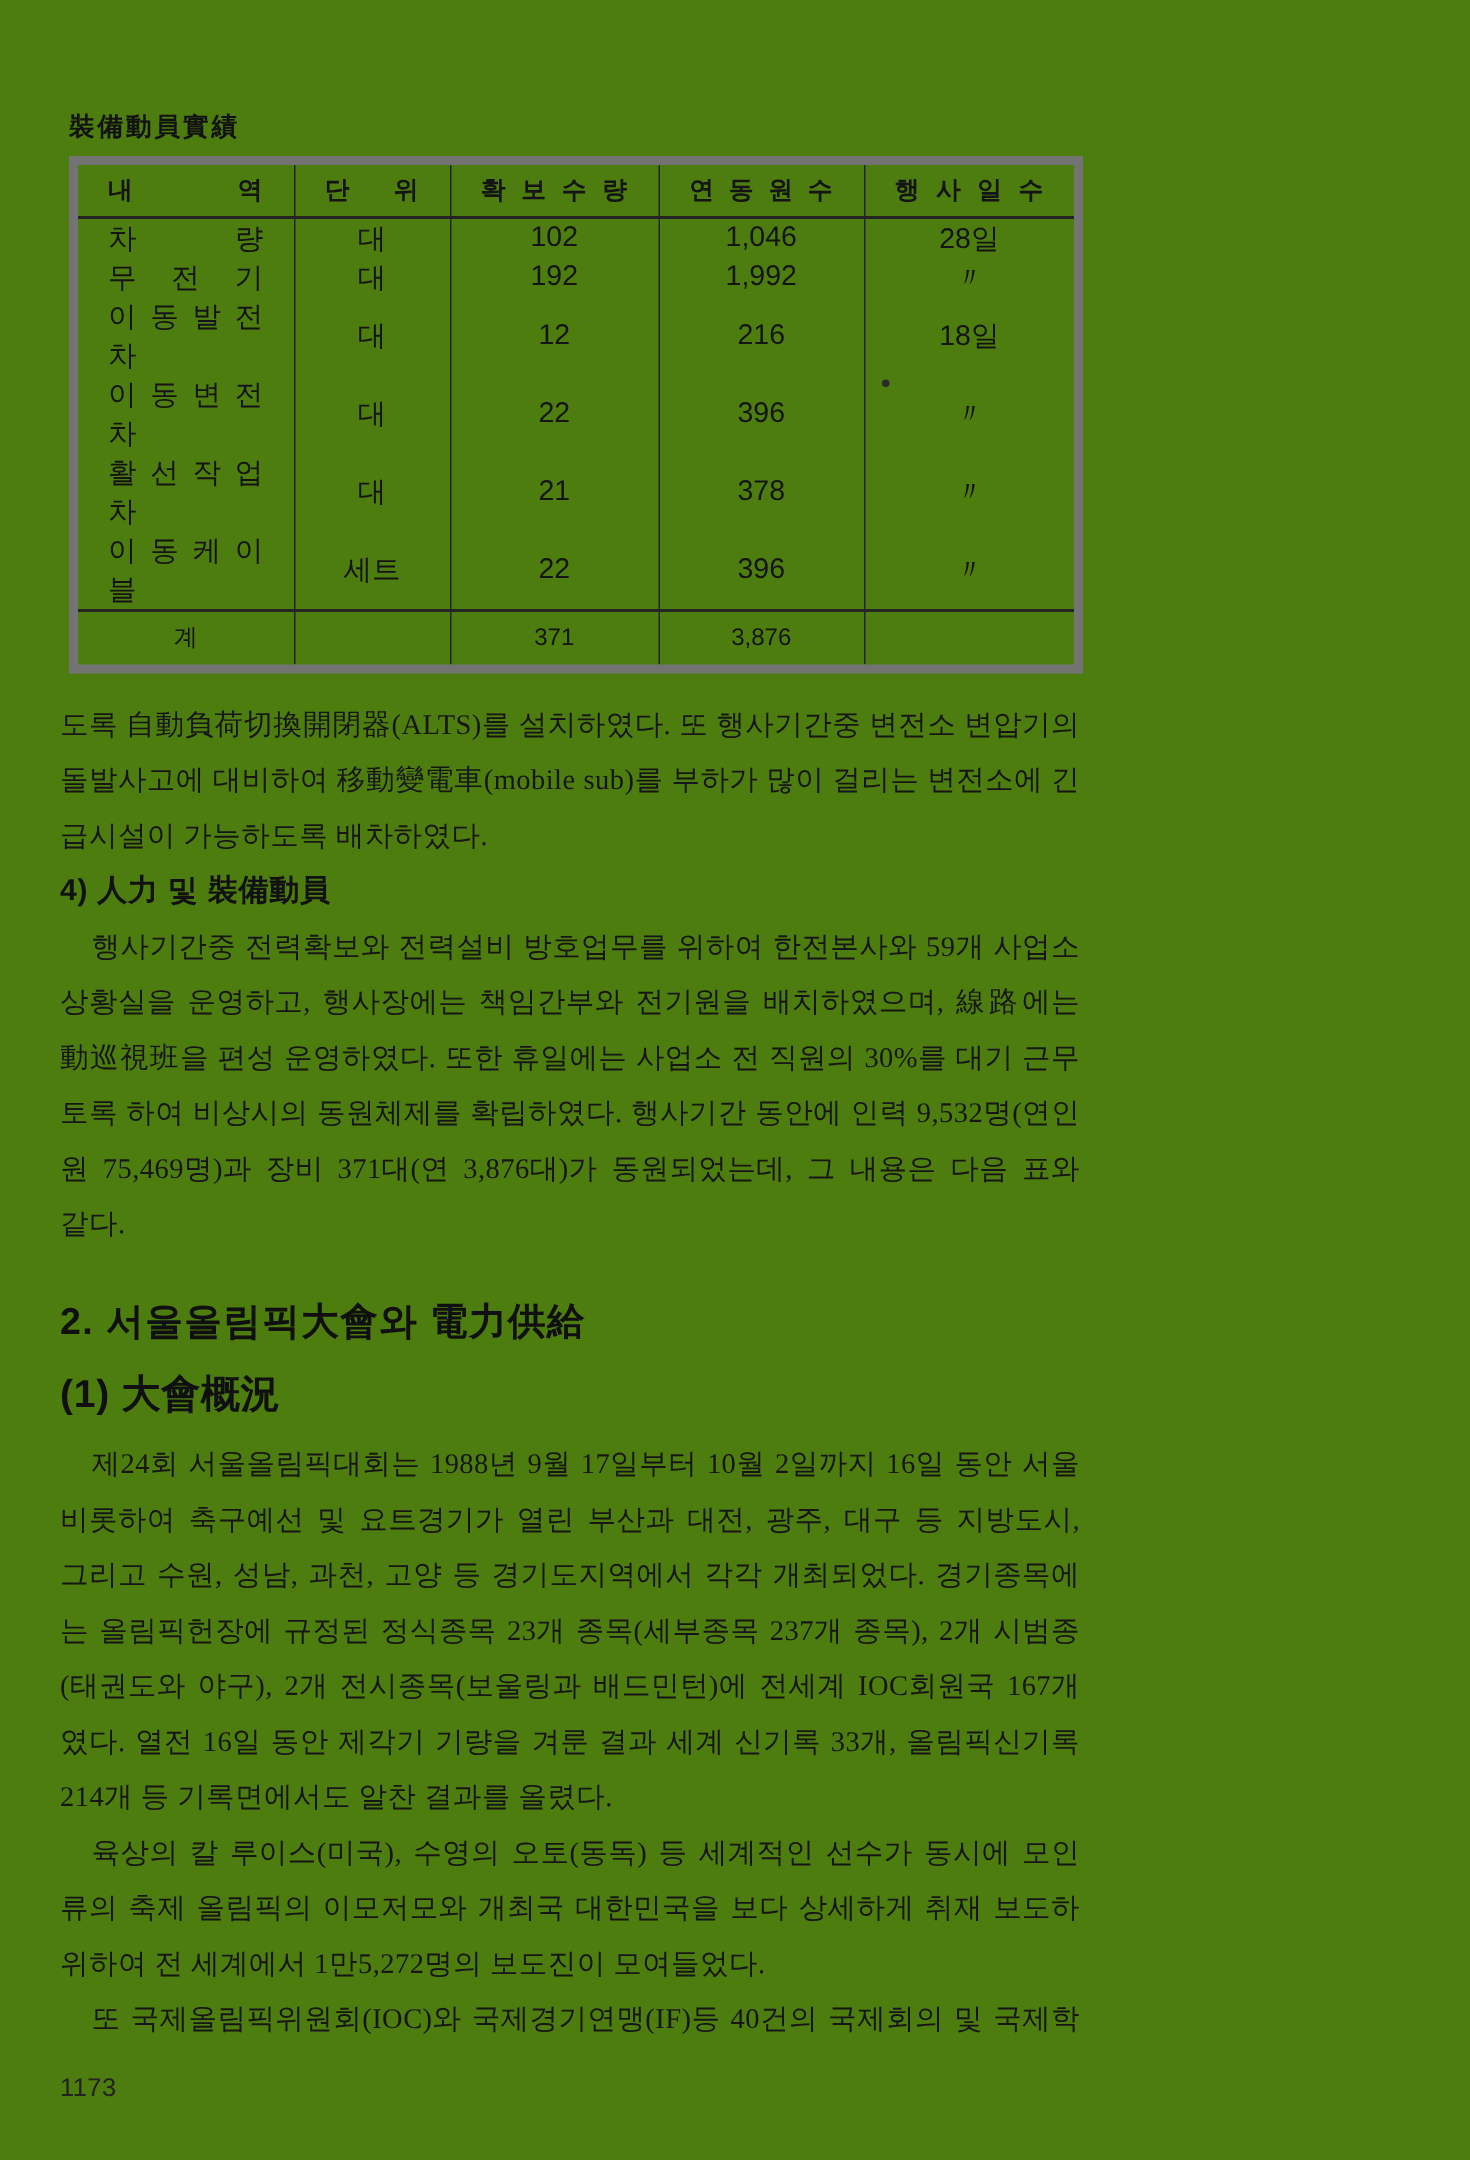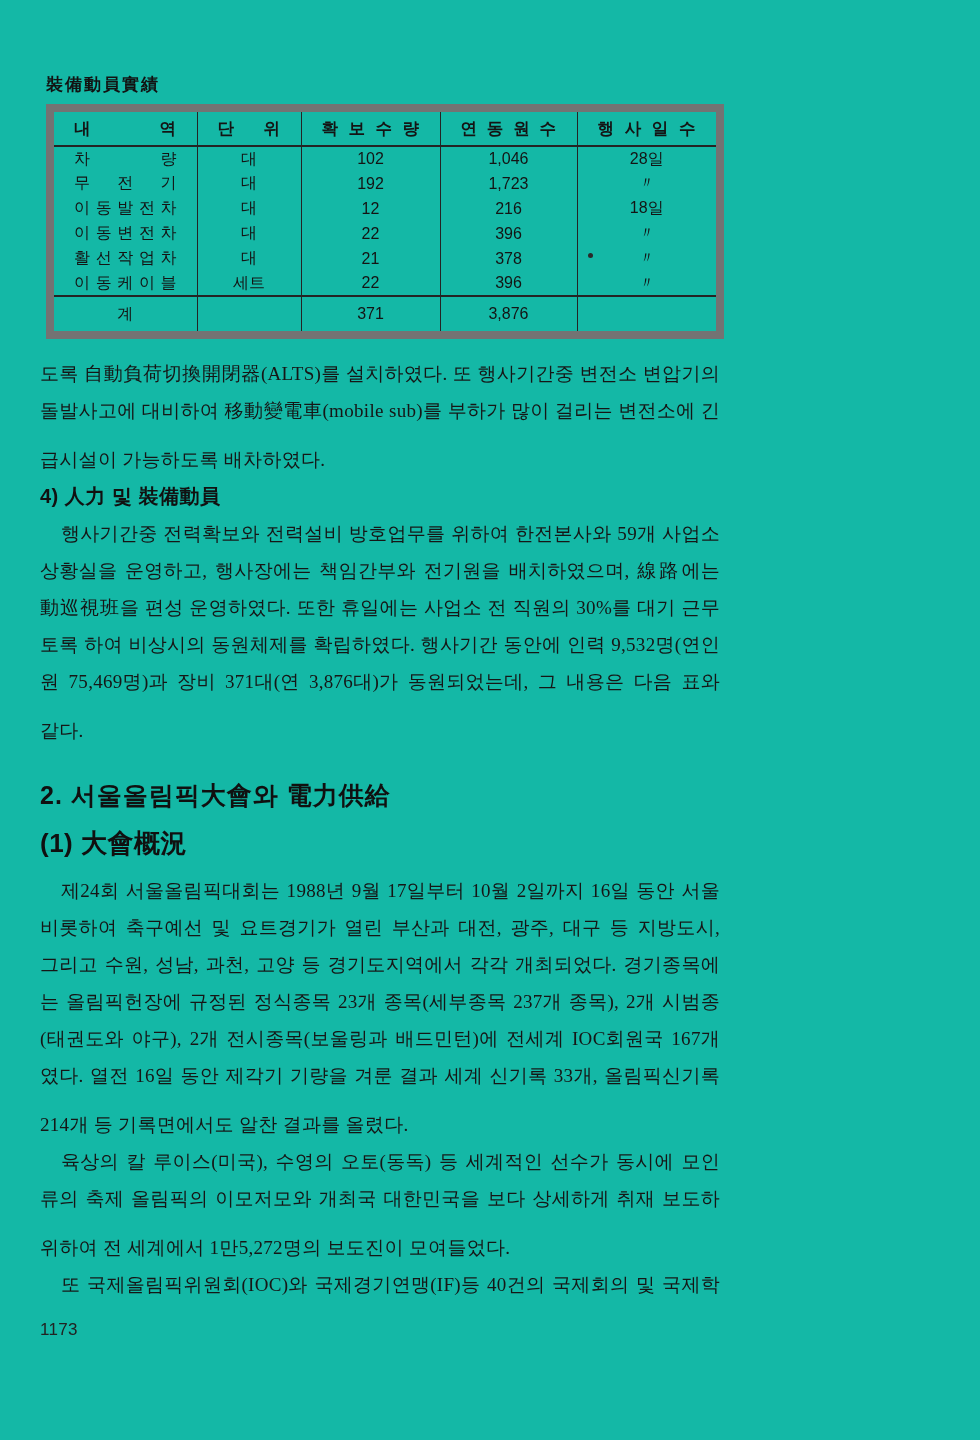"裝備動員實績" .page { background: #14b8a6 -> #4d7c0f }
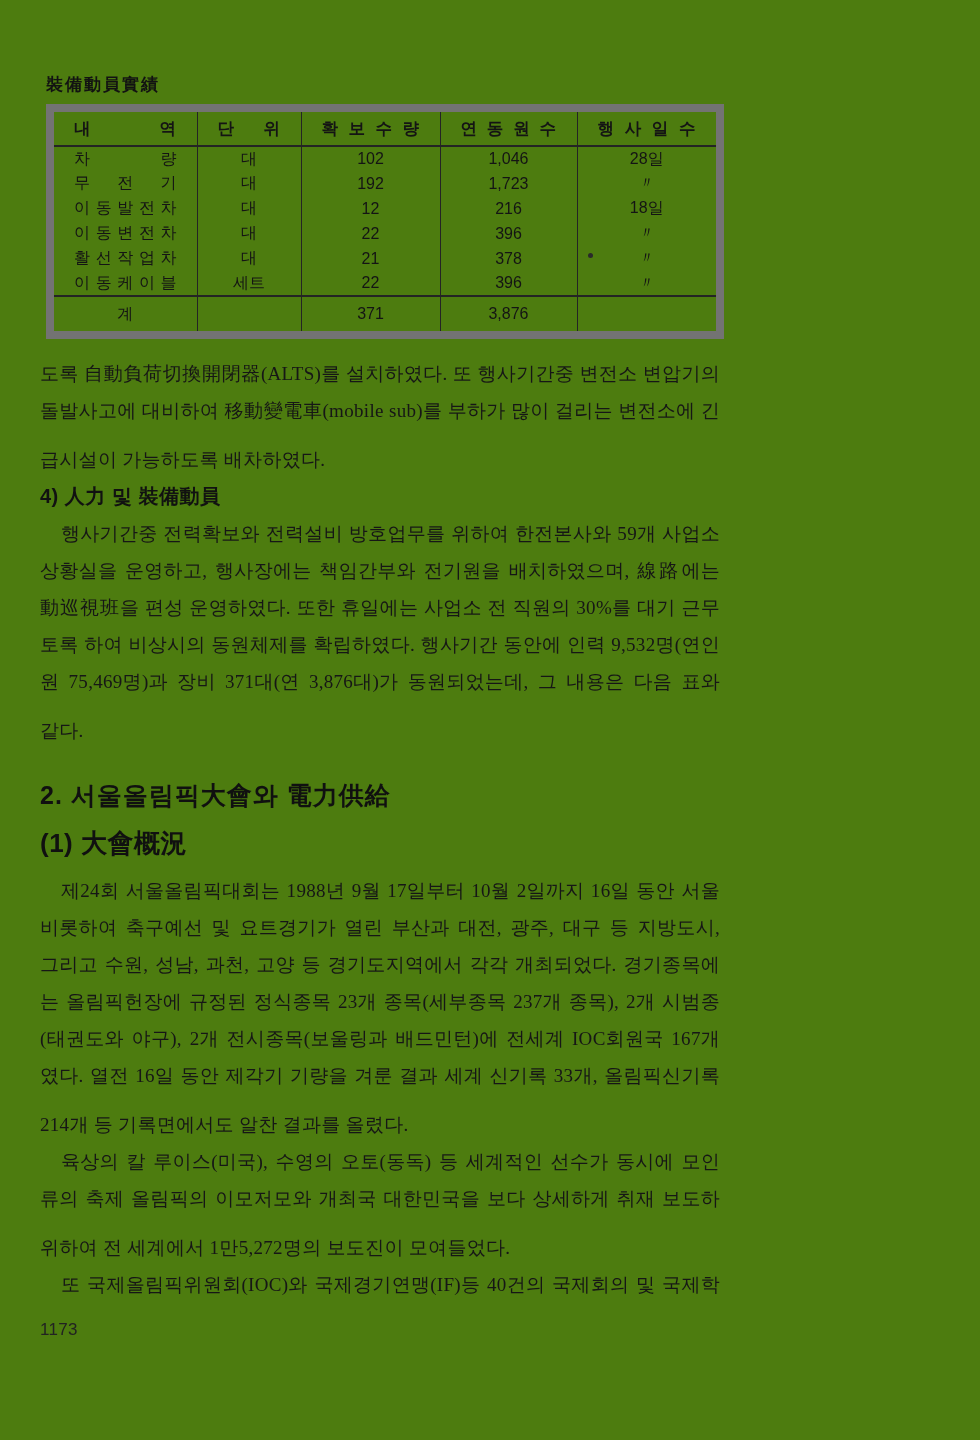"내 역" table.mob { border: 8px solid #737373 -> 6px solid #737373 }
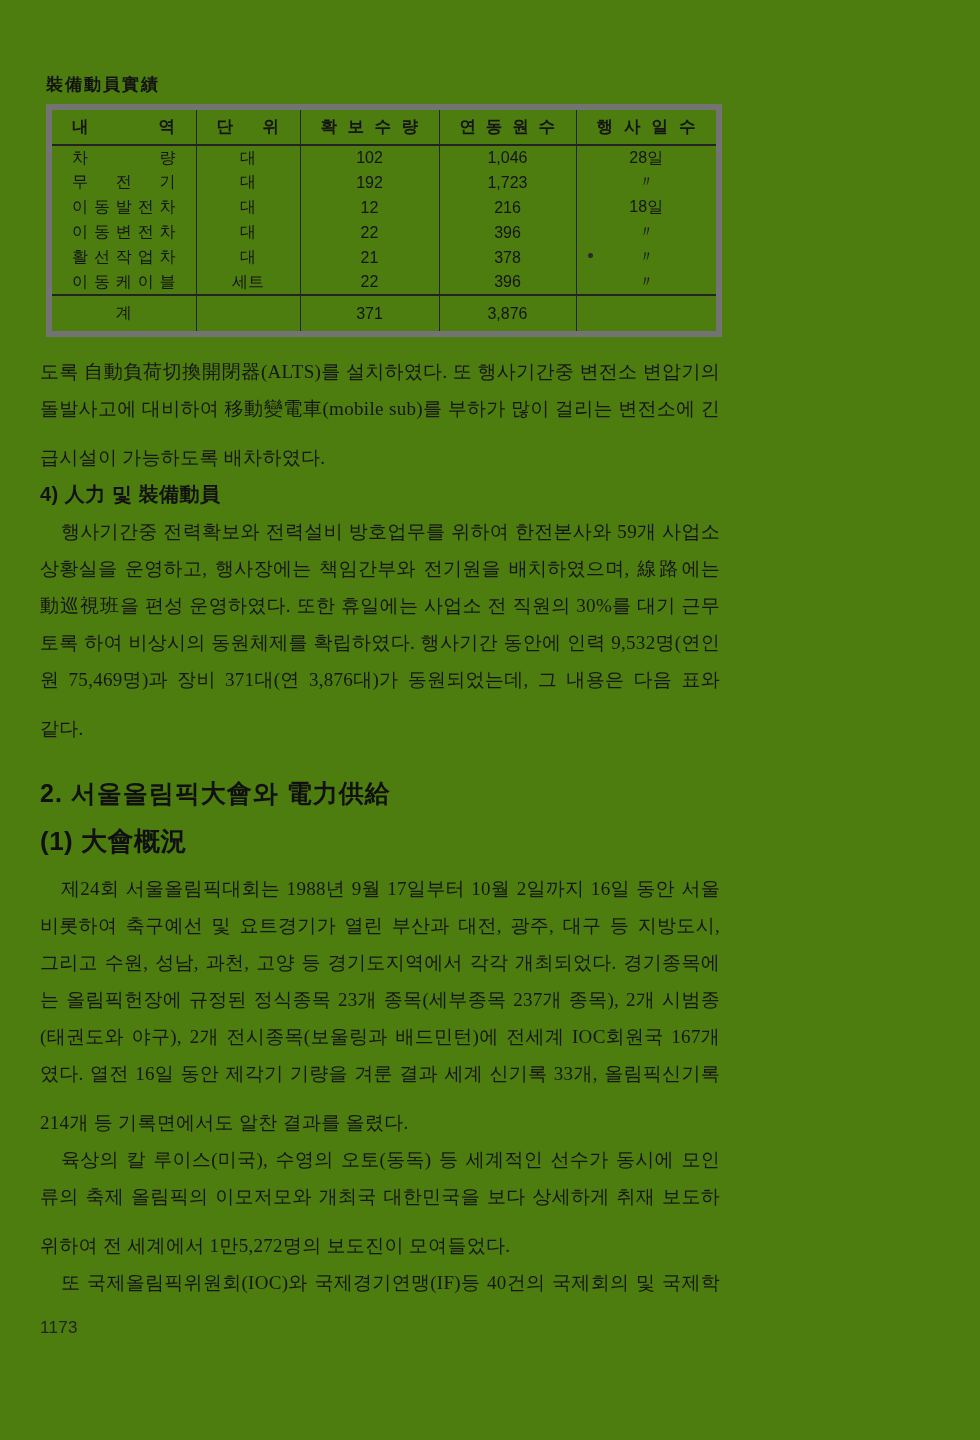"차 량" table.mob tbody td { font-size: 16px -> 19px }
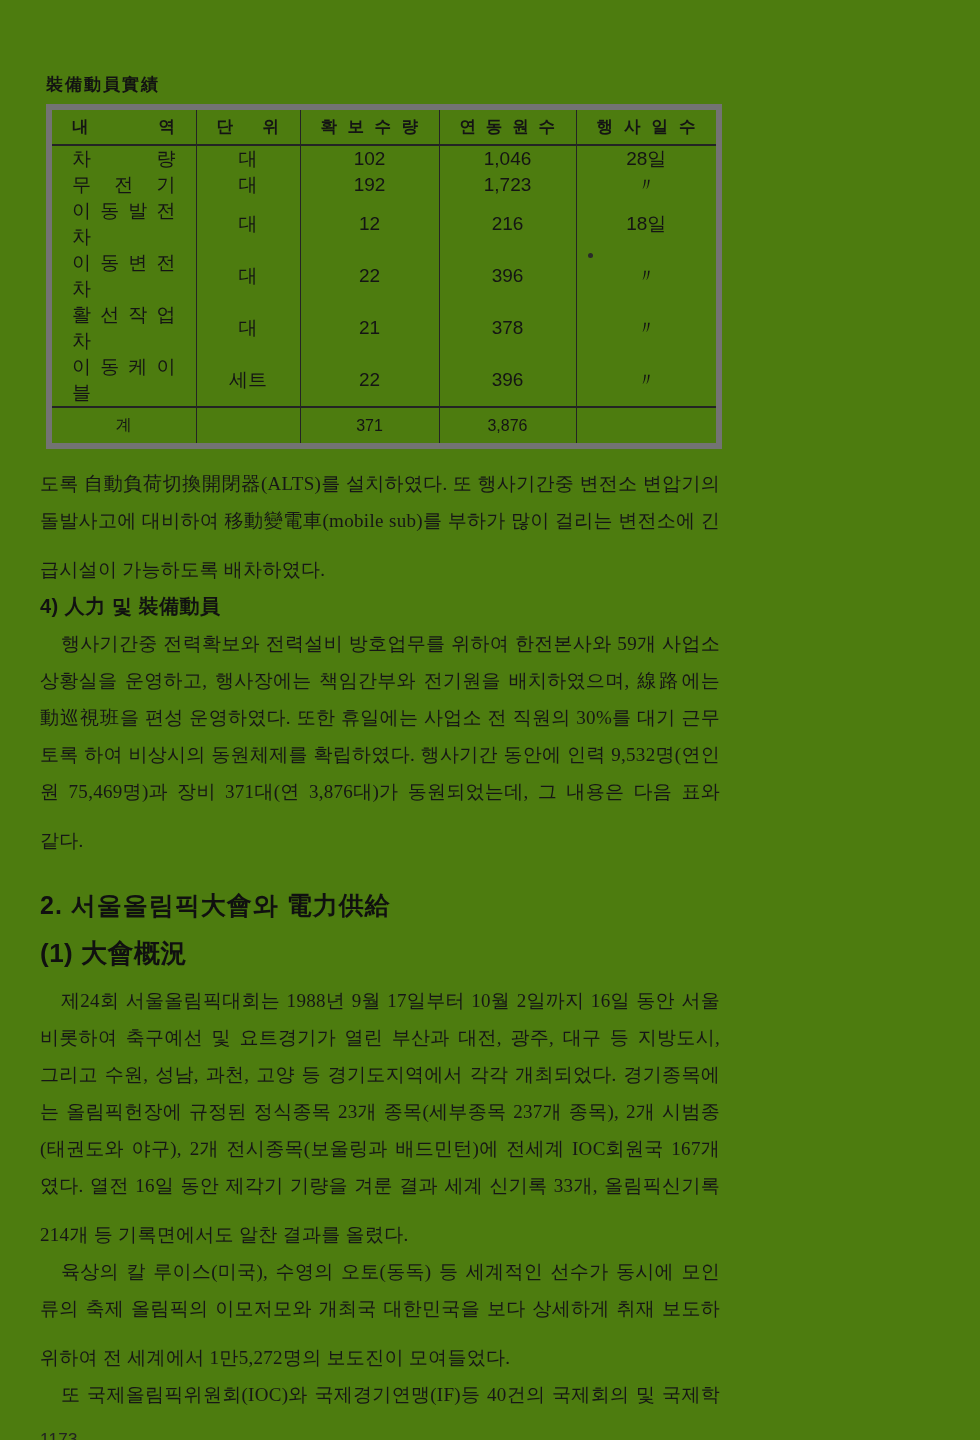"1,723" td { text: 1,723 -> 1,992 }
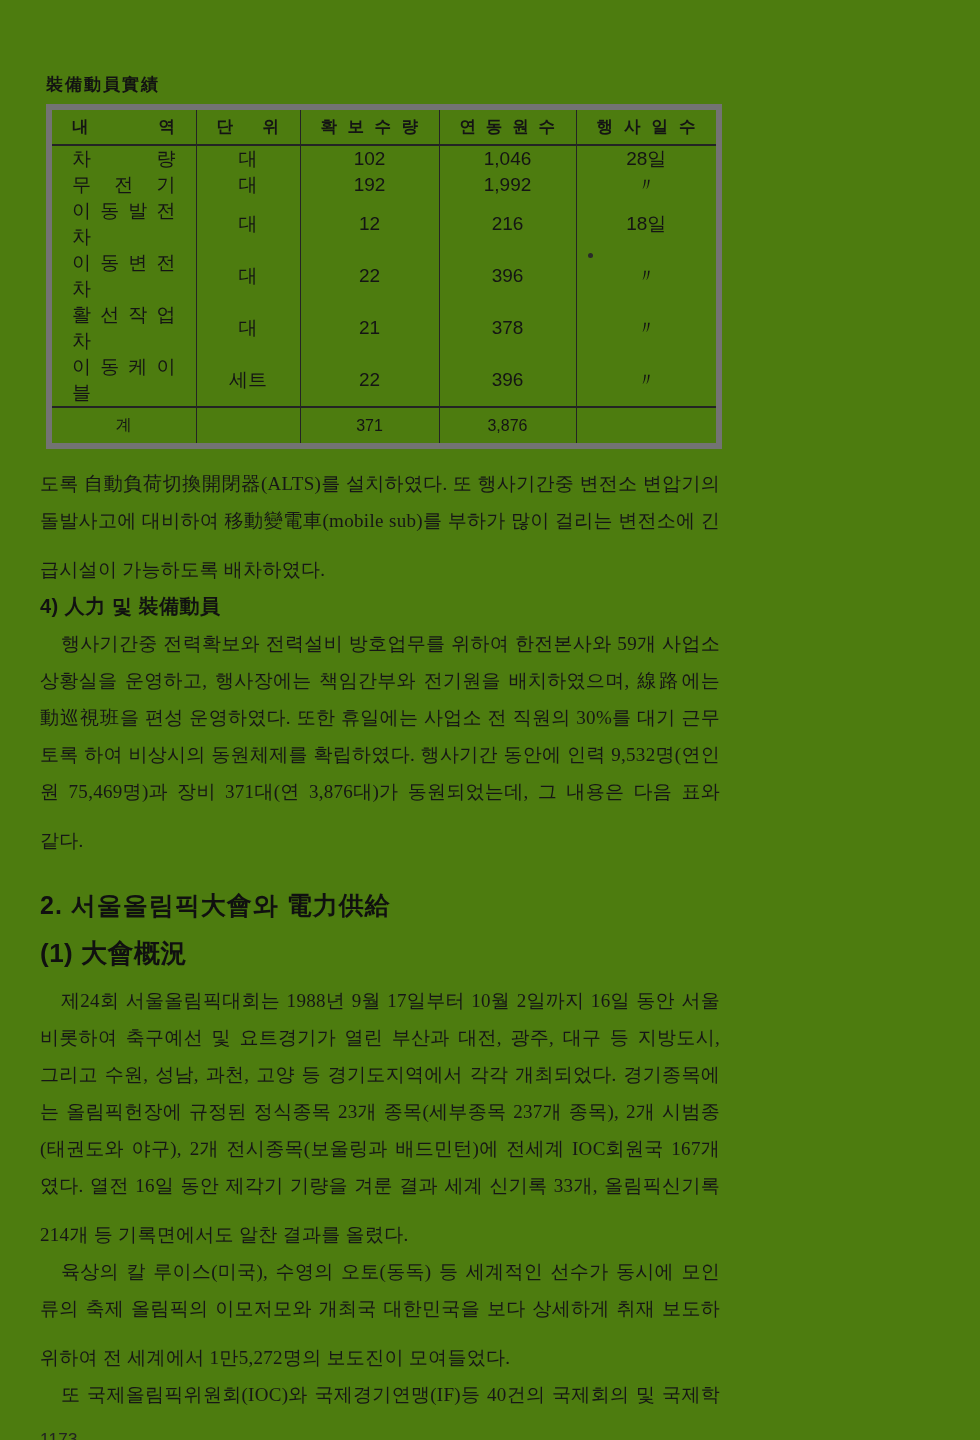"급시설이 가능하도록 배차하였다." .ln.end { margin-top: 12px -> none }
